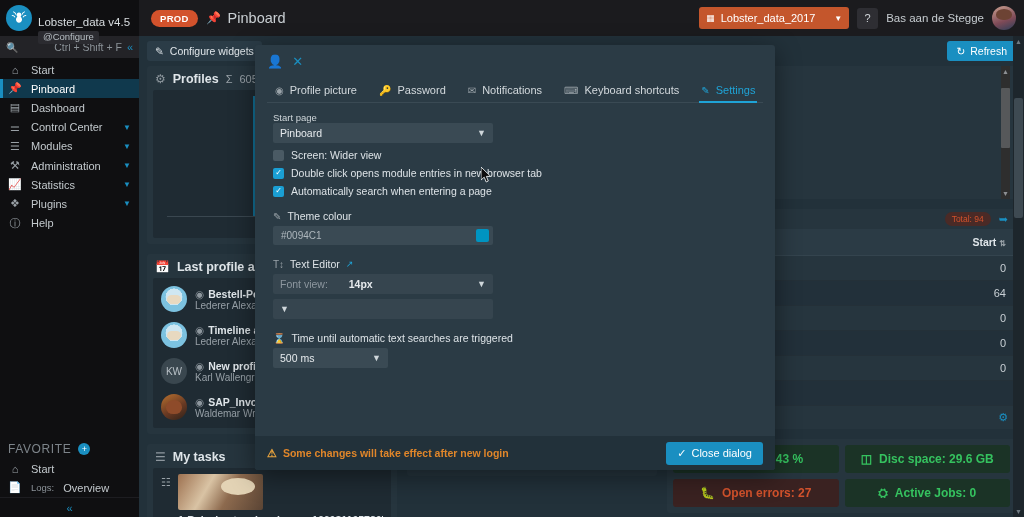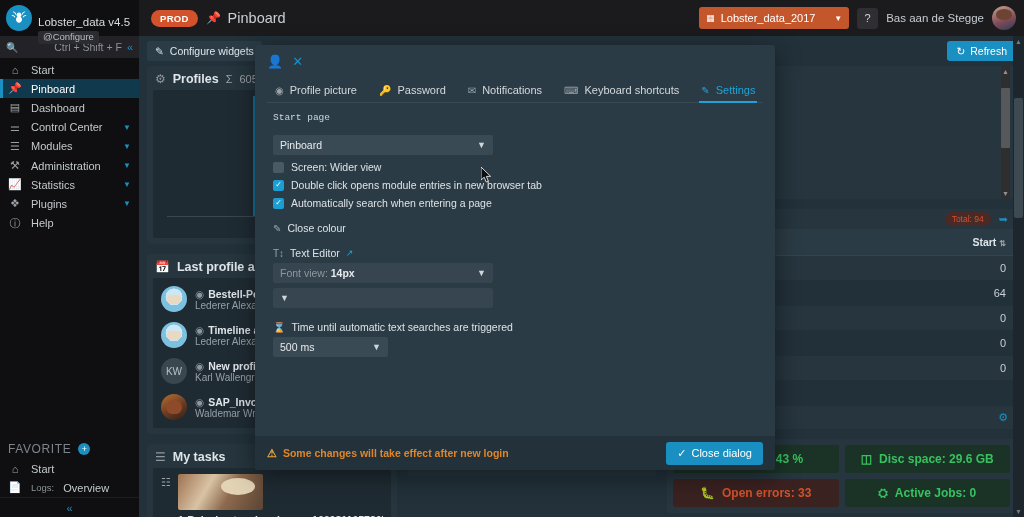"Start page" .field-label { font-family: Liberation Mono, monospace -> none; margin: 9px 0 12px 6px -> 9px 0 0 6px }
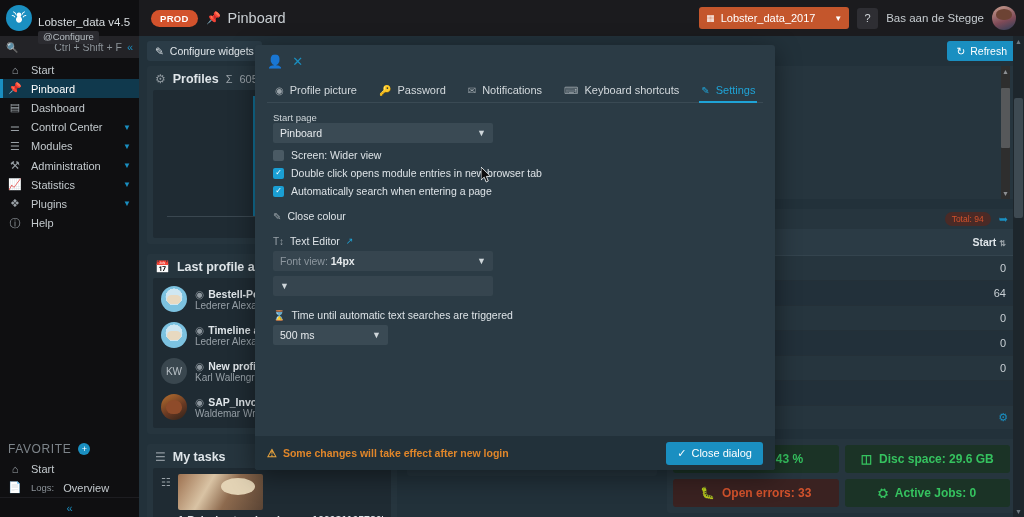"Close colour" span { text: Close -> Theme }
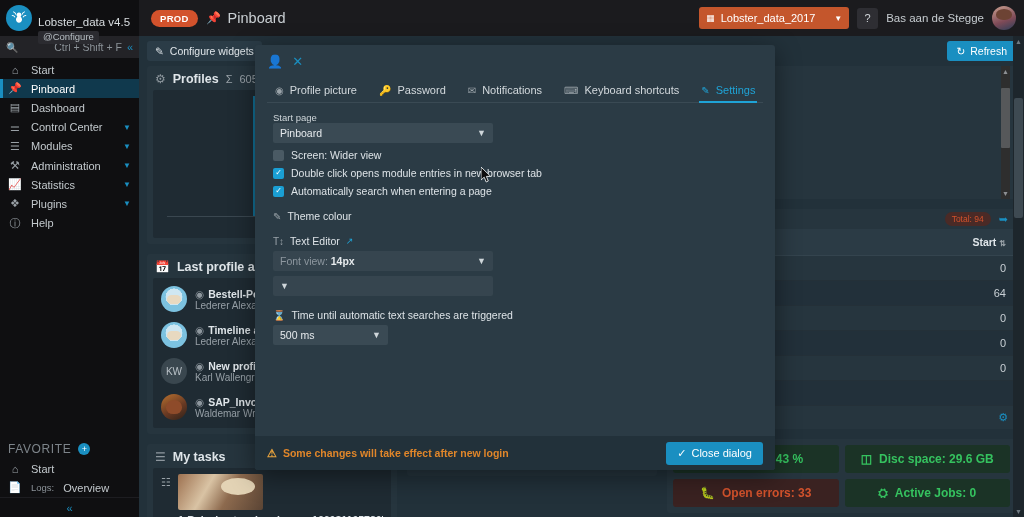"#0094C1" div.color-field { html: none -> <div> <span>#0094C1</span> <span></span> </div> }
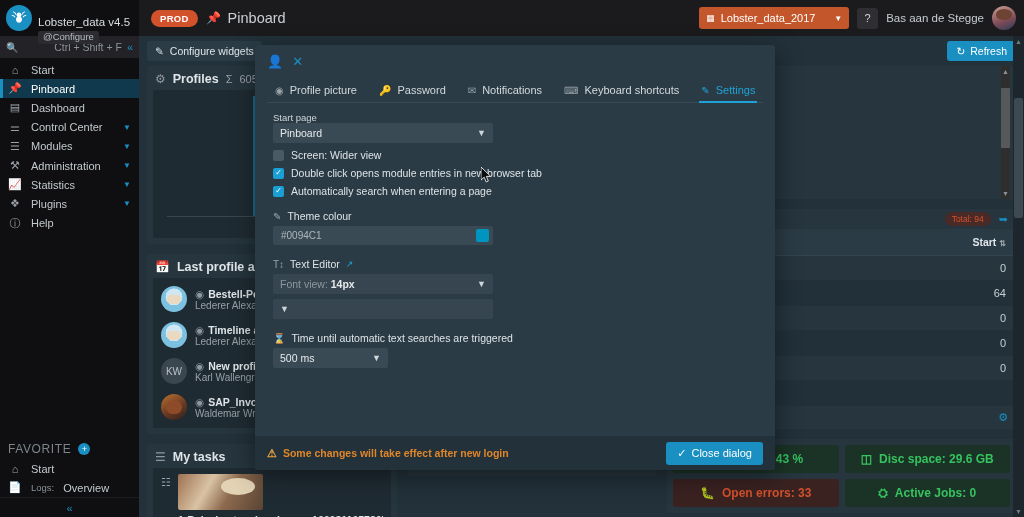"14px" .select-box.ghost .val { margin-left: none -> 18px }
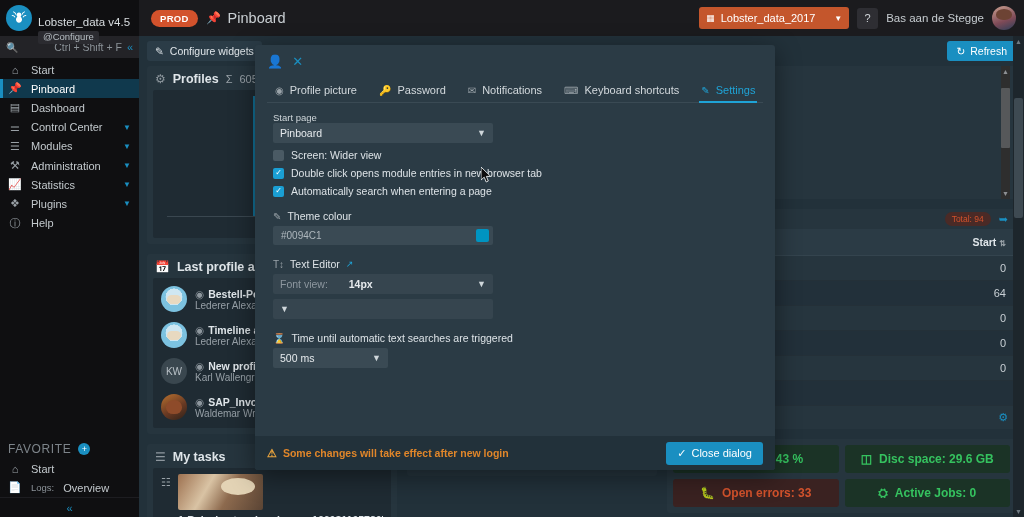"Open errors: 33" span { text: 33 -> 27 }
